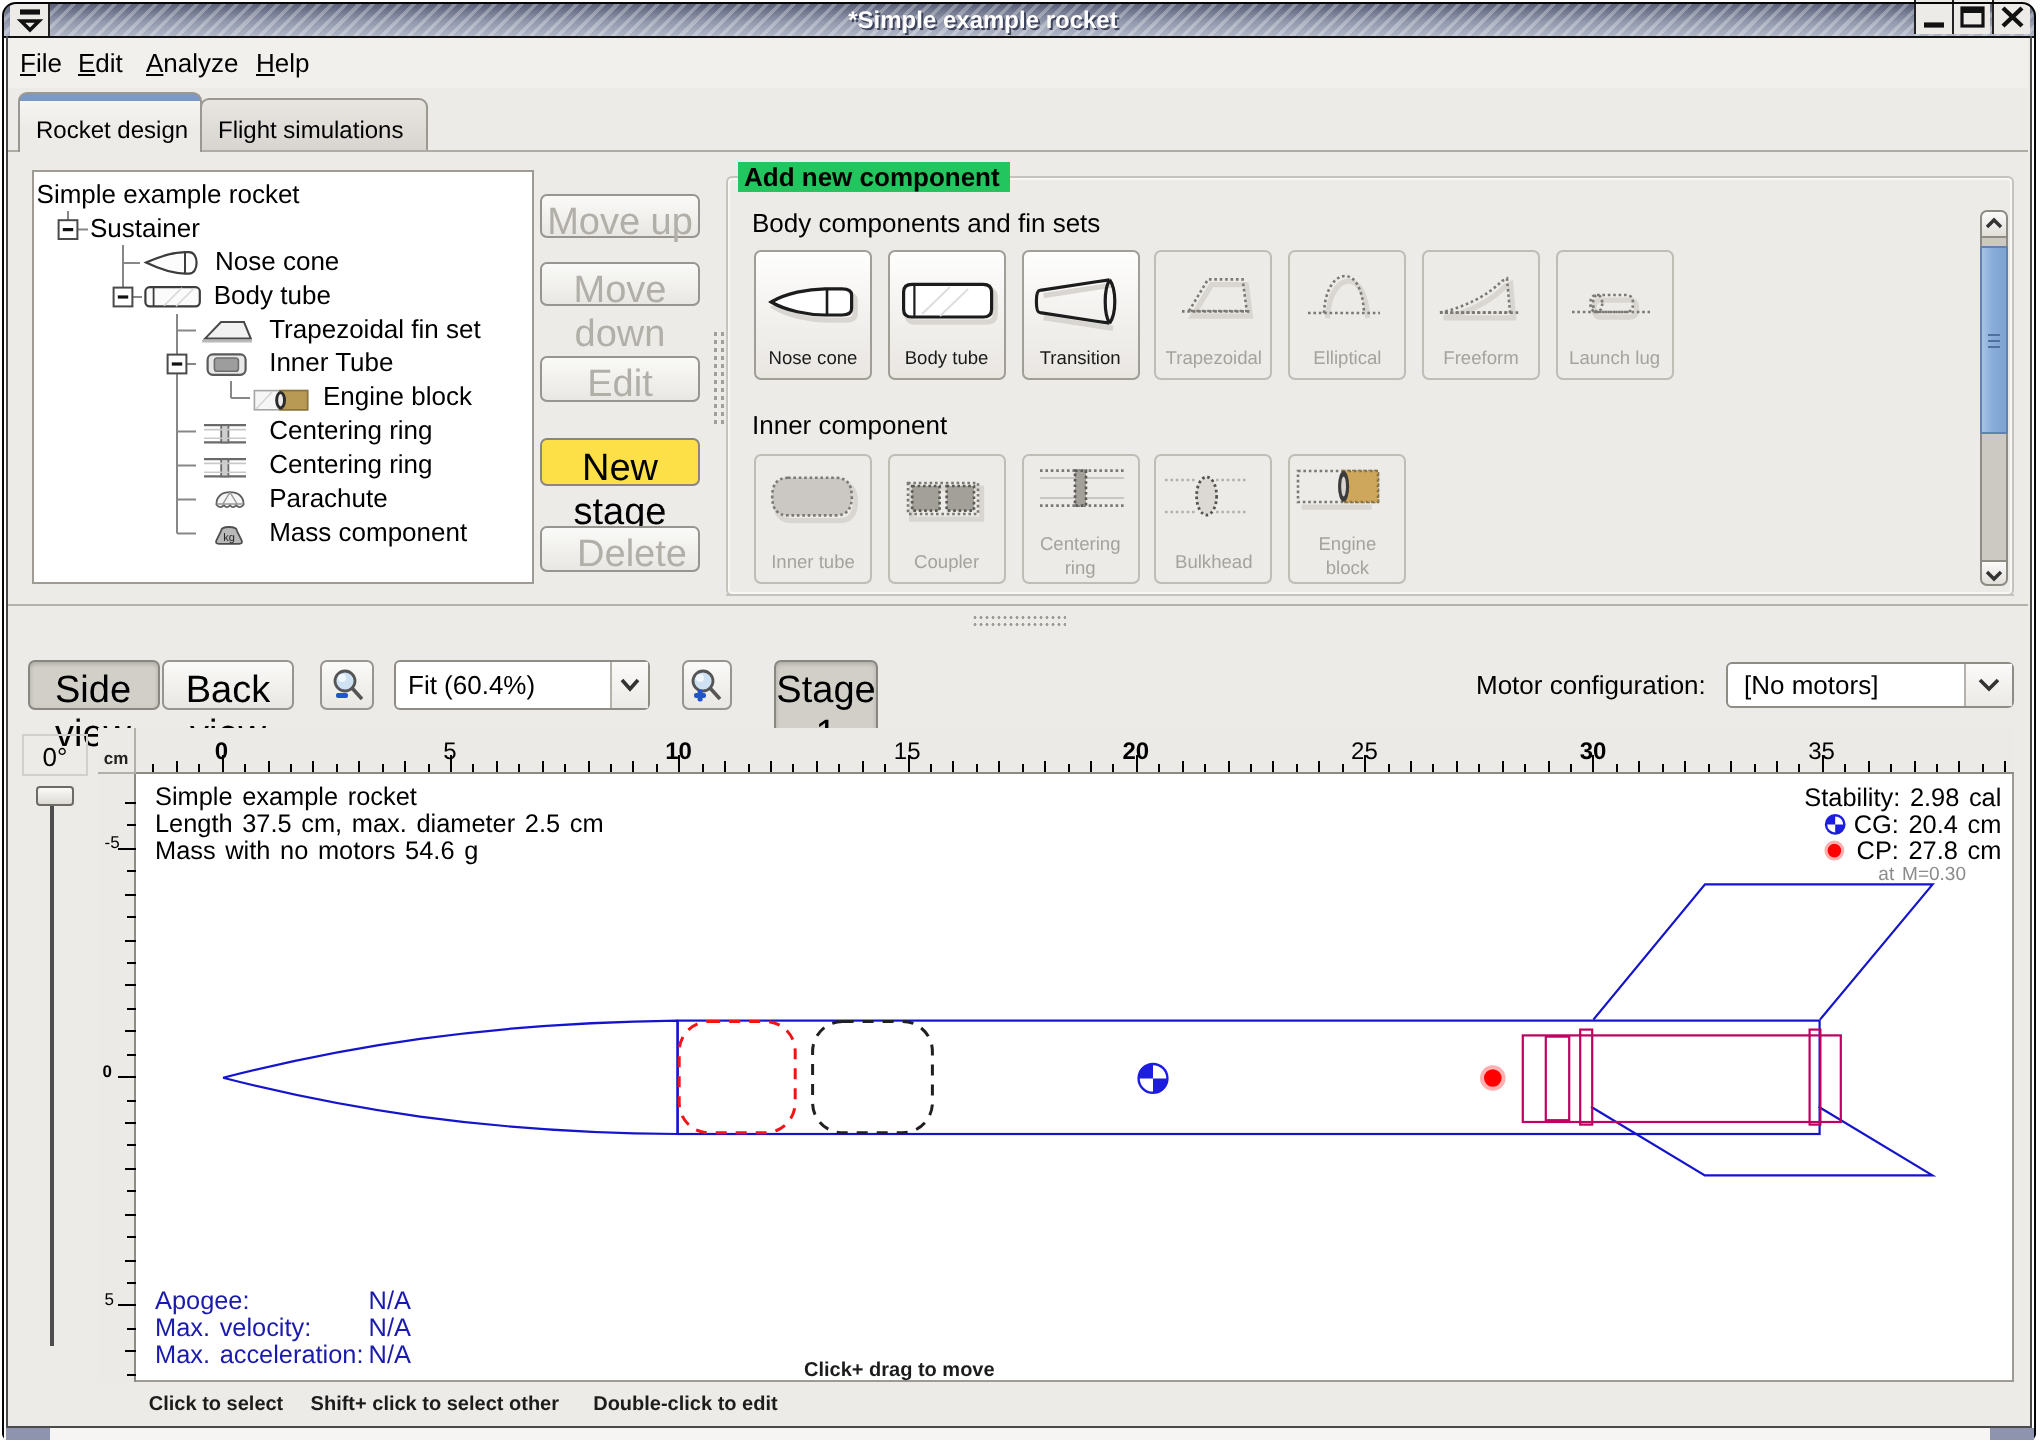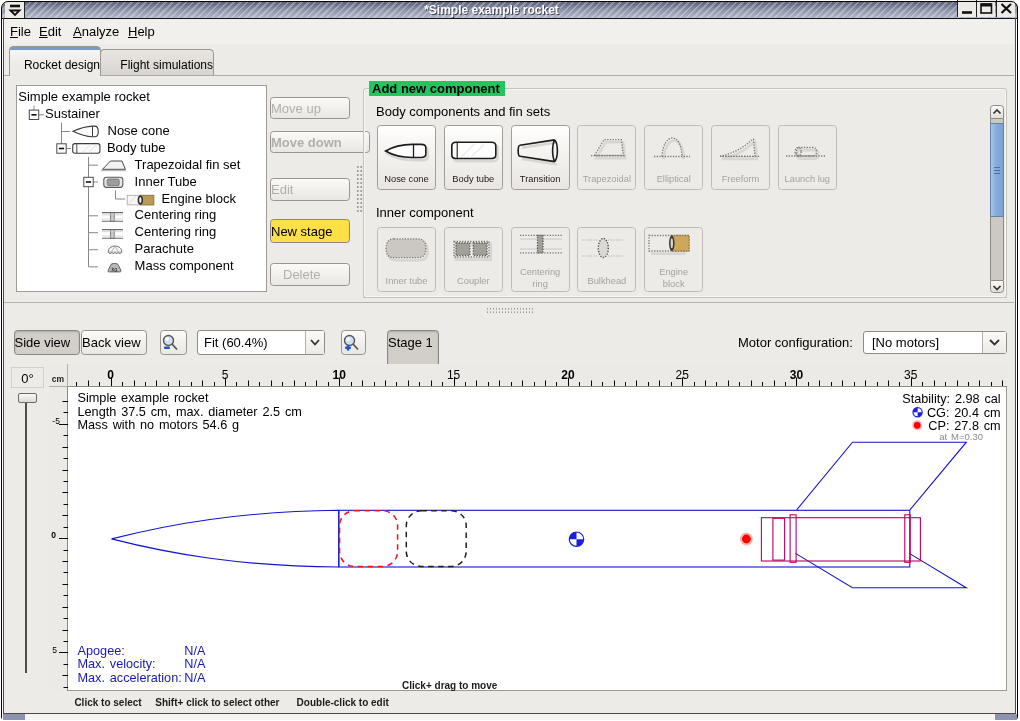"Rocket design" .tab { text-align: right -> left }
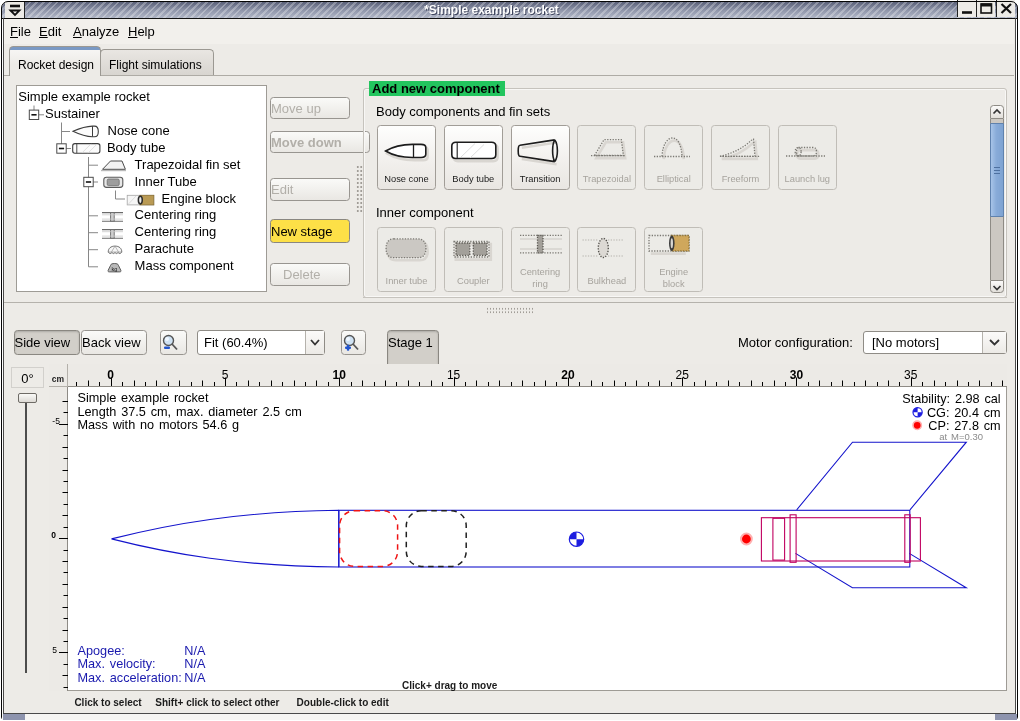"Move up" .btn { font-size: 13px -> 19px; text-align: left -> center }
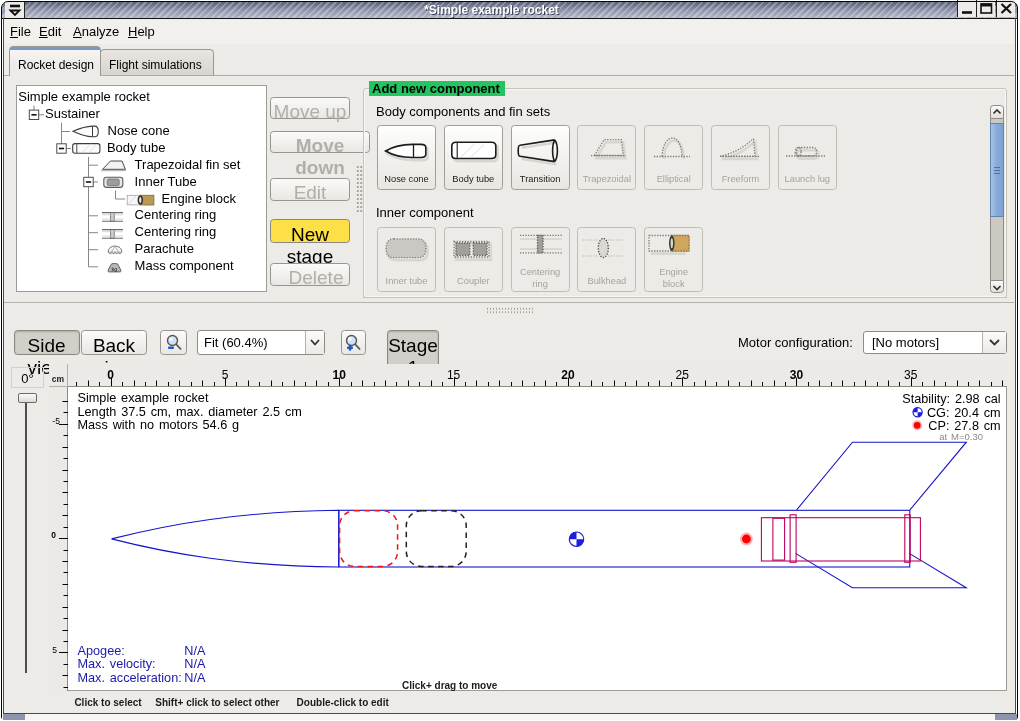"Move down" div.btn { font-weight: bold -> none; width: 100px -> 80px }
